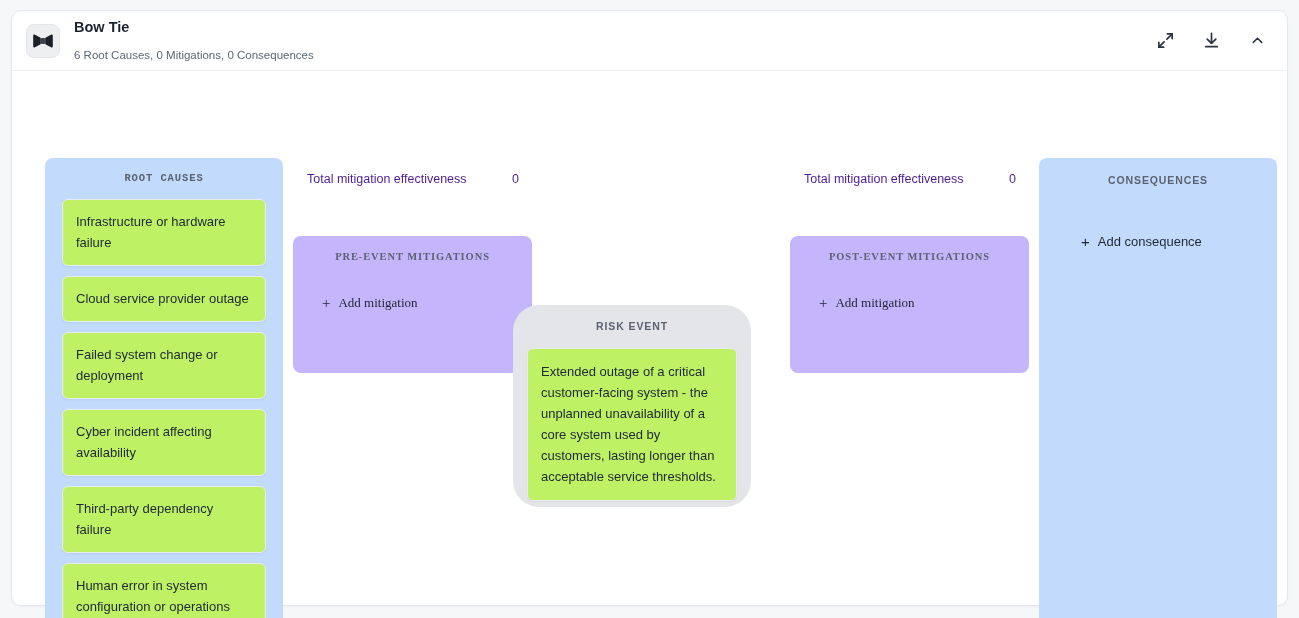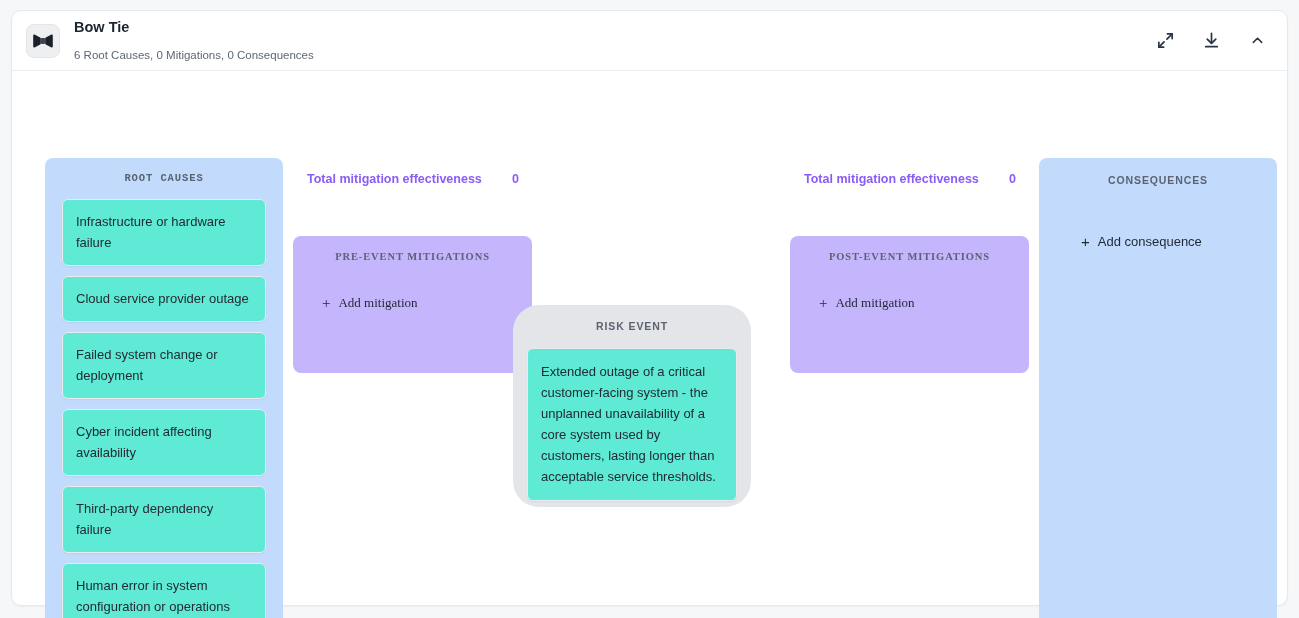"Total mitigation effectiveness" .eff-row { color: #8b5cf6 -> #4c1d95; font-weight: bold -> none }
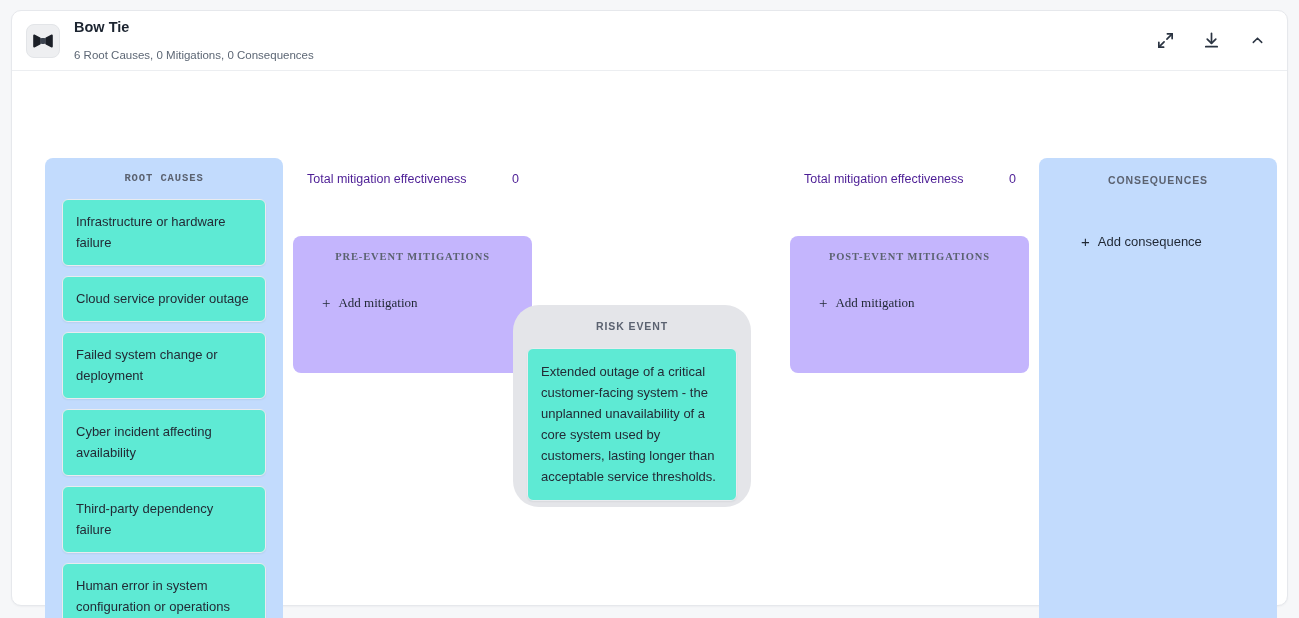"Infrastructure or hardware failure" .item-card { background: #5eead4 -> #bef264 }
